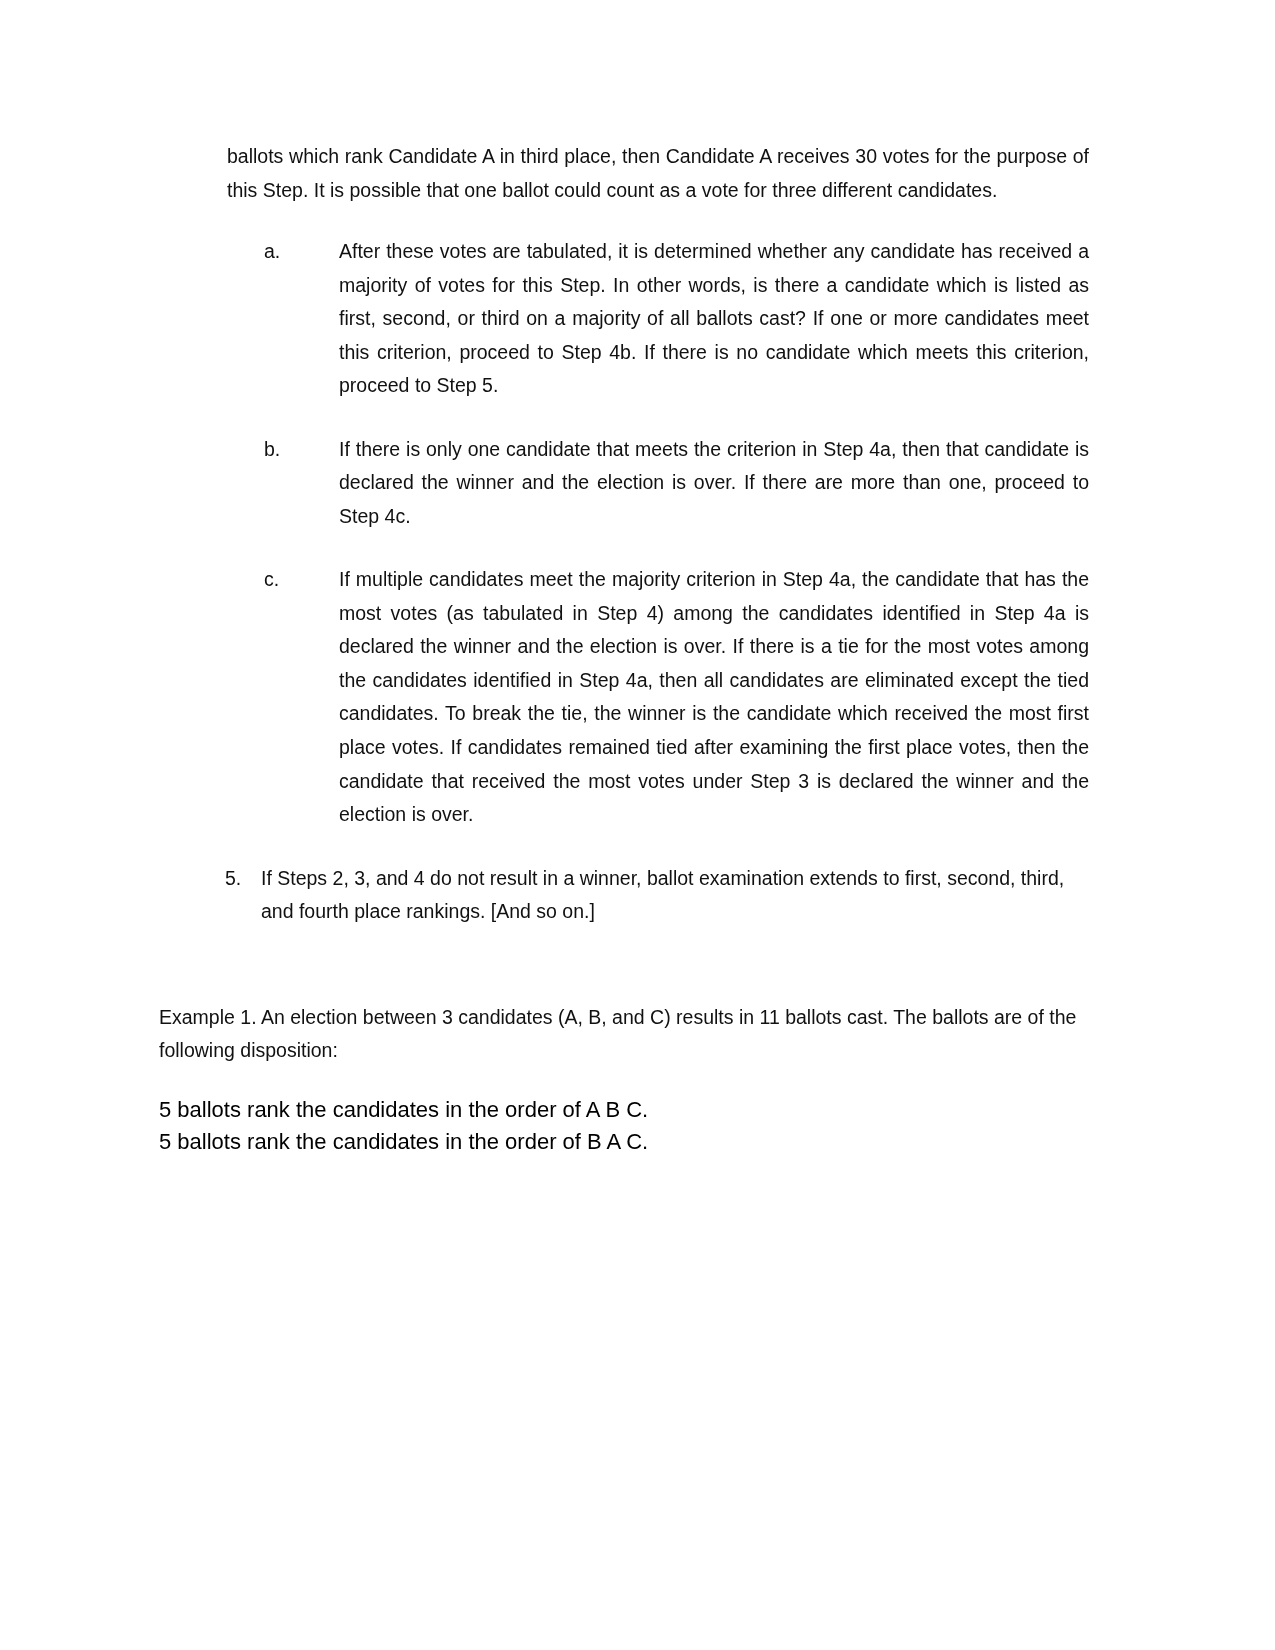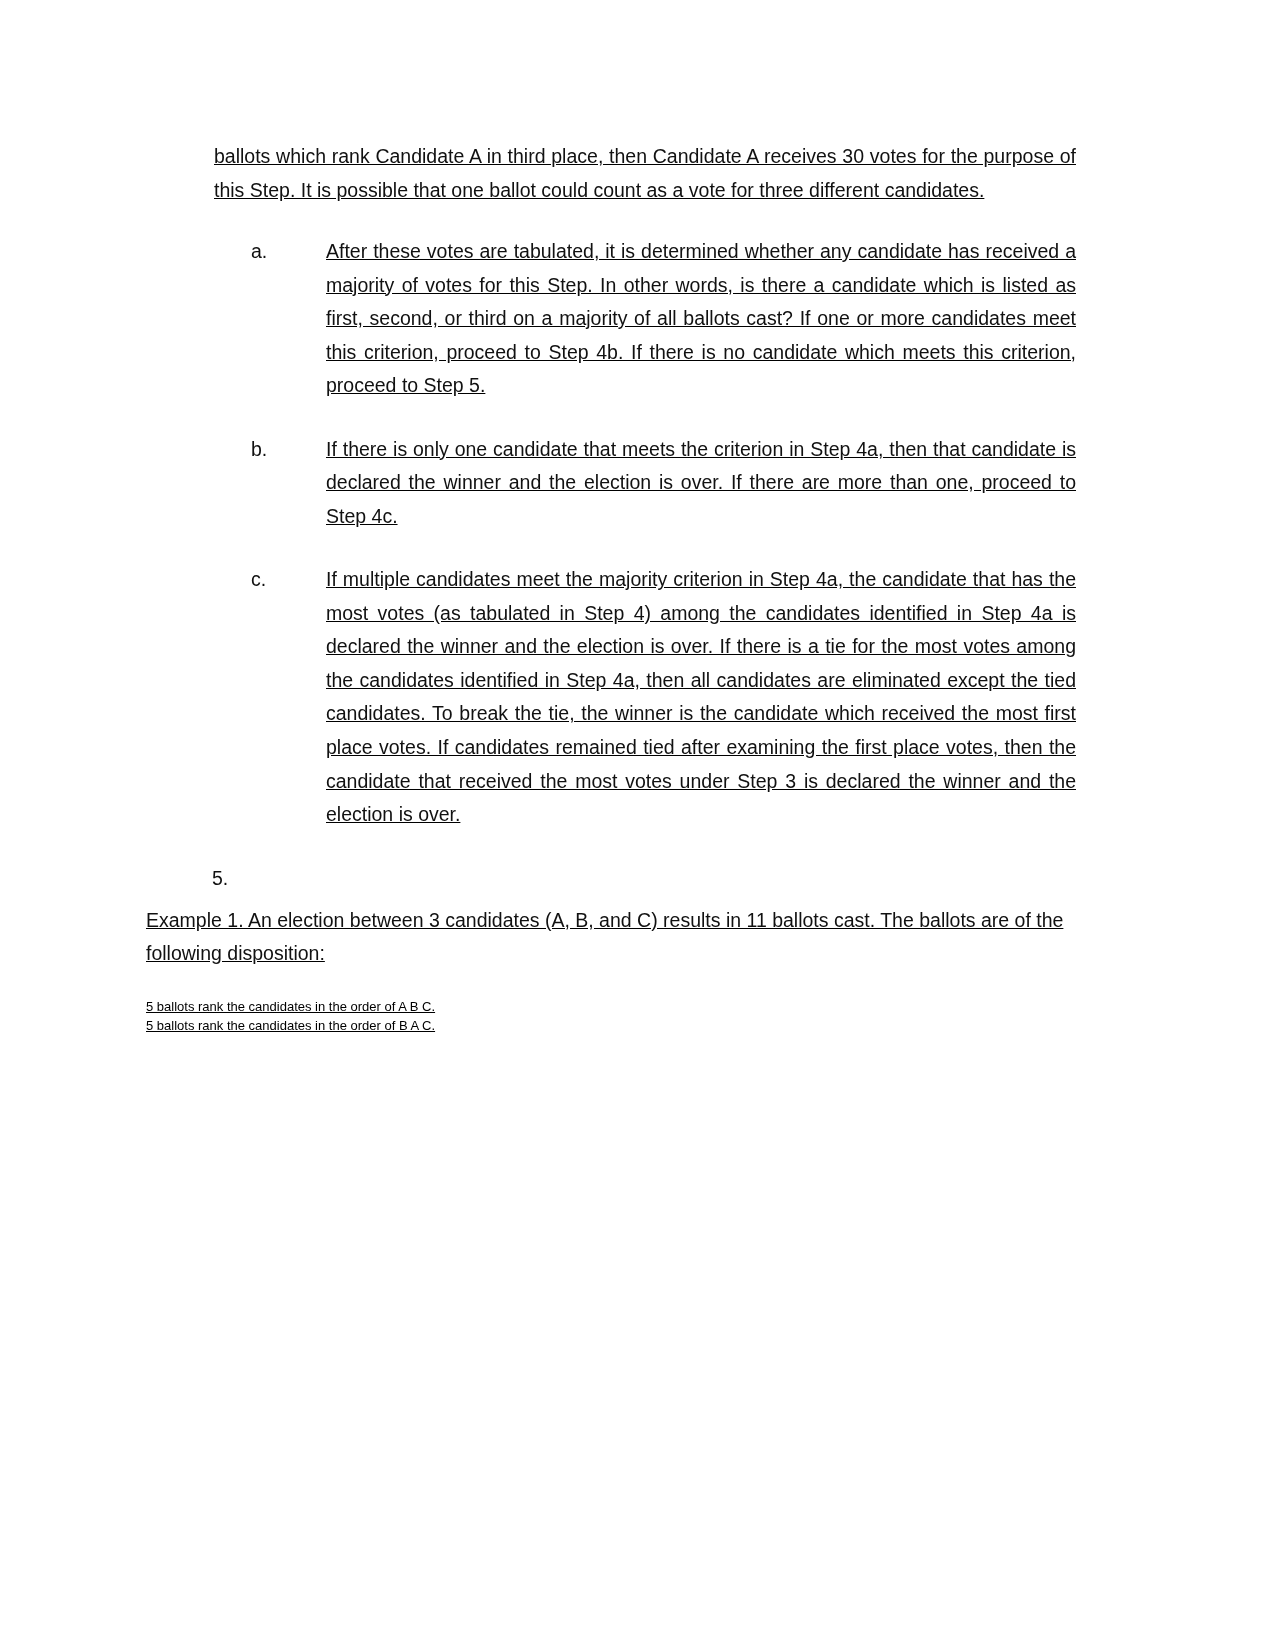"ballots which rank Candidate A" .content { left: 146px -> 159px; text-decoration: underline -> none }
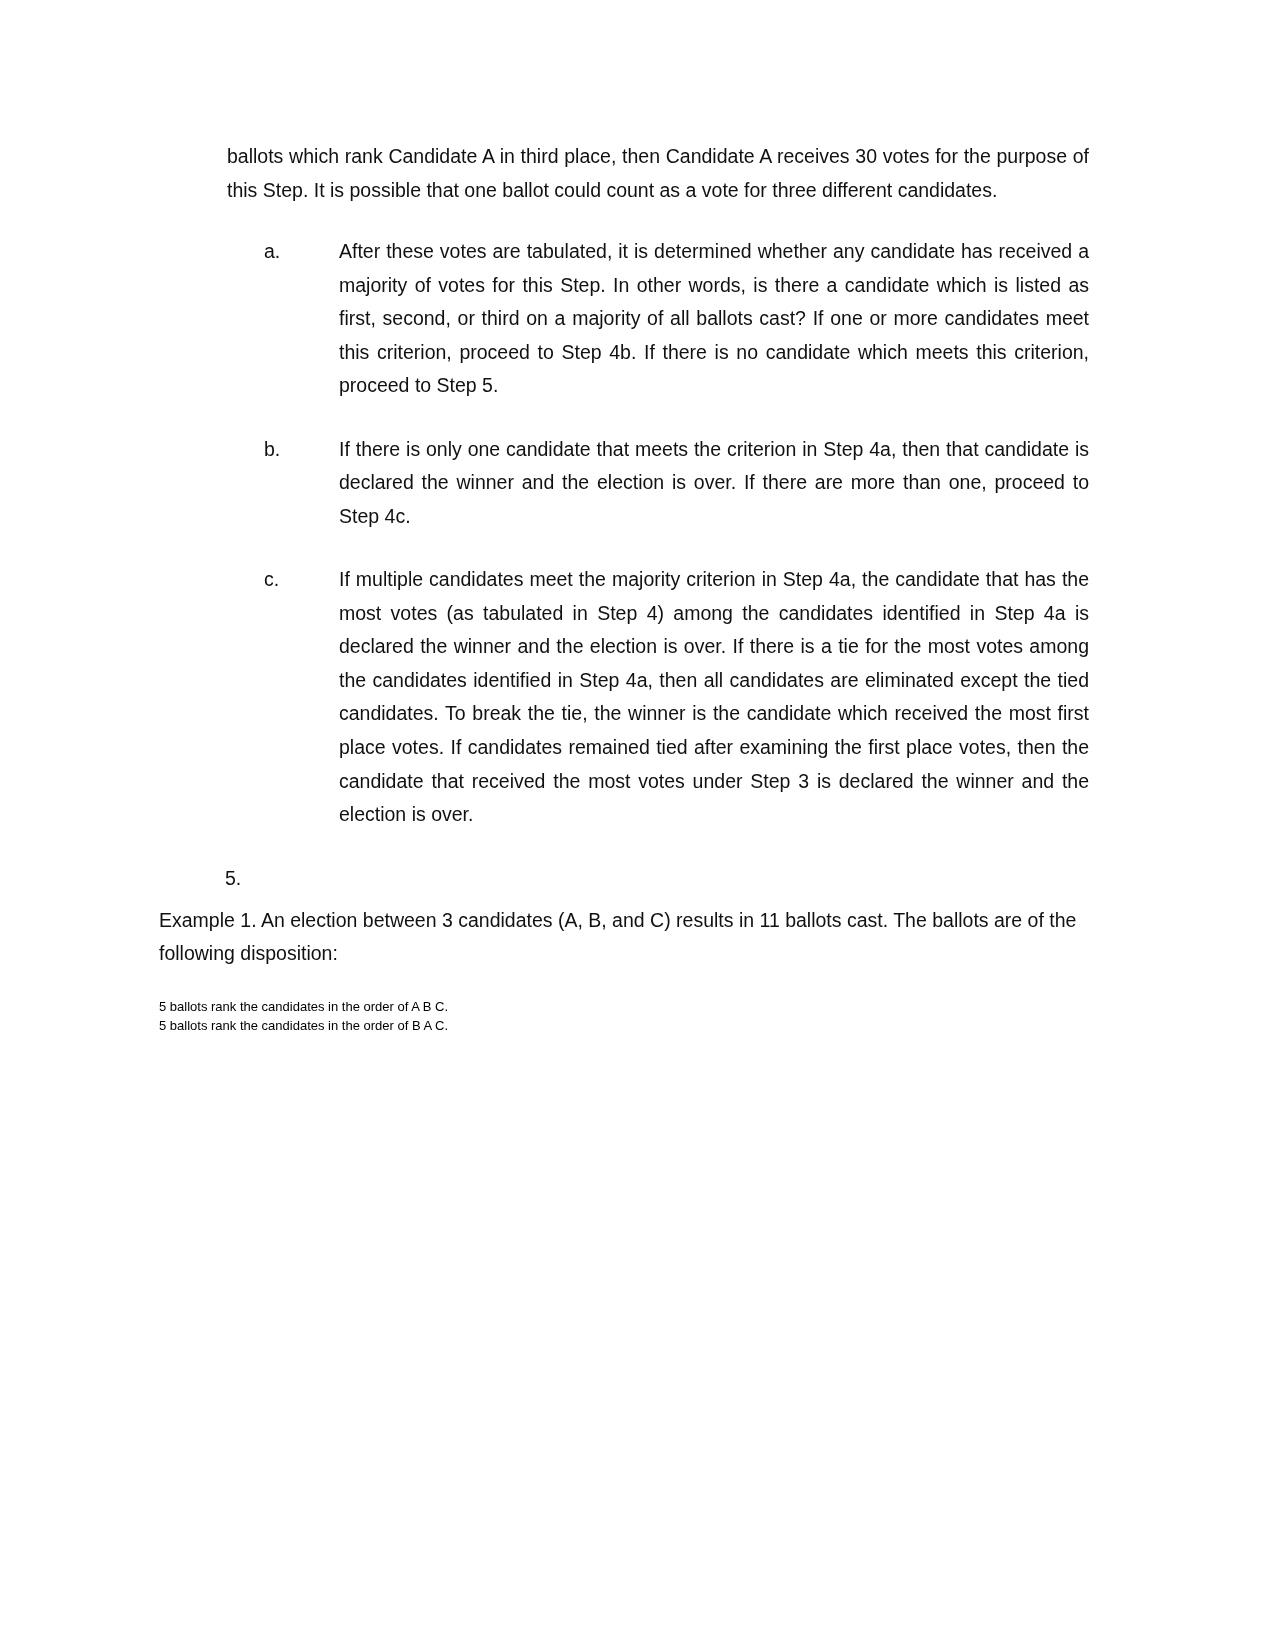"If Steps 2, 3, and" span.num-text { html: none -> <span>If Steps 2, 3, and 4 do not result in a winner, ballot examination extends to first, second, third, and fourth place rankings. [And so on.]</span> }
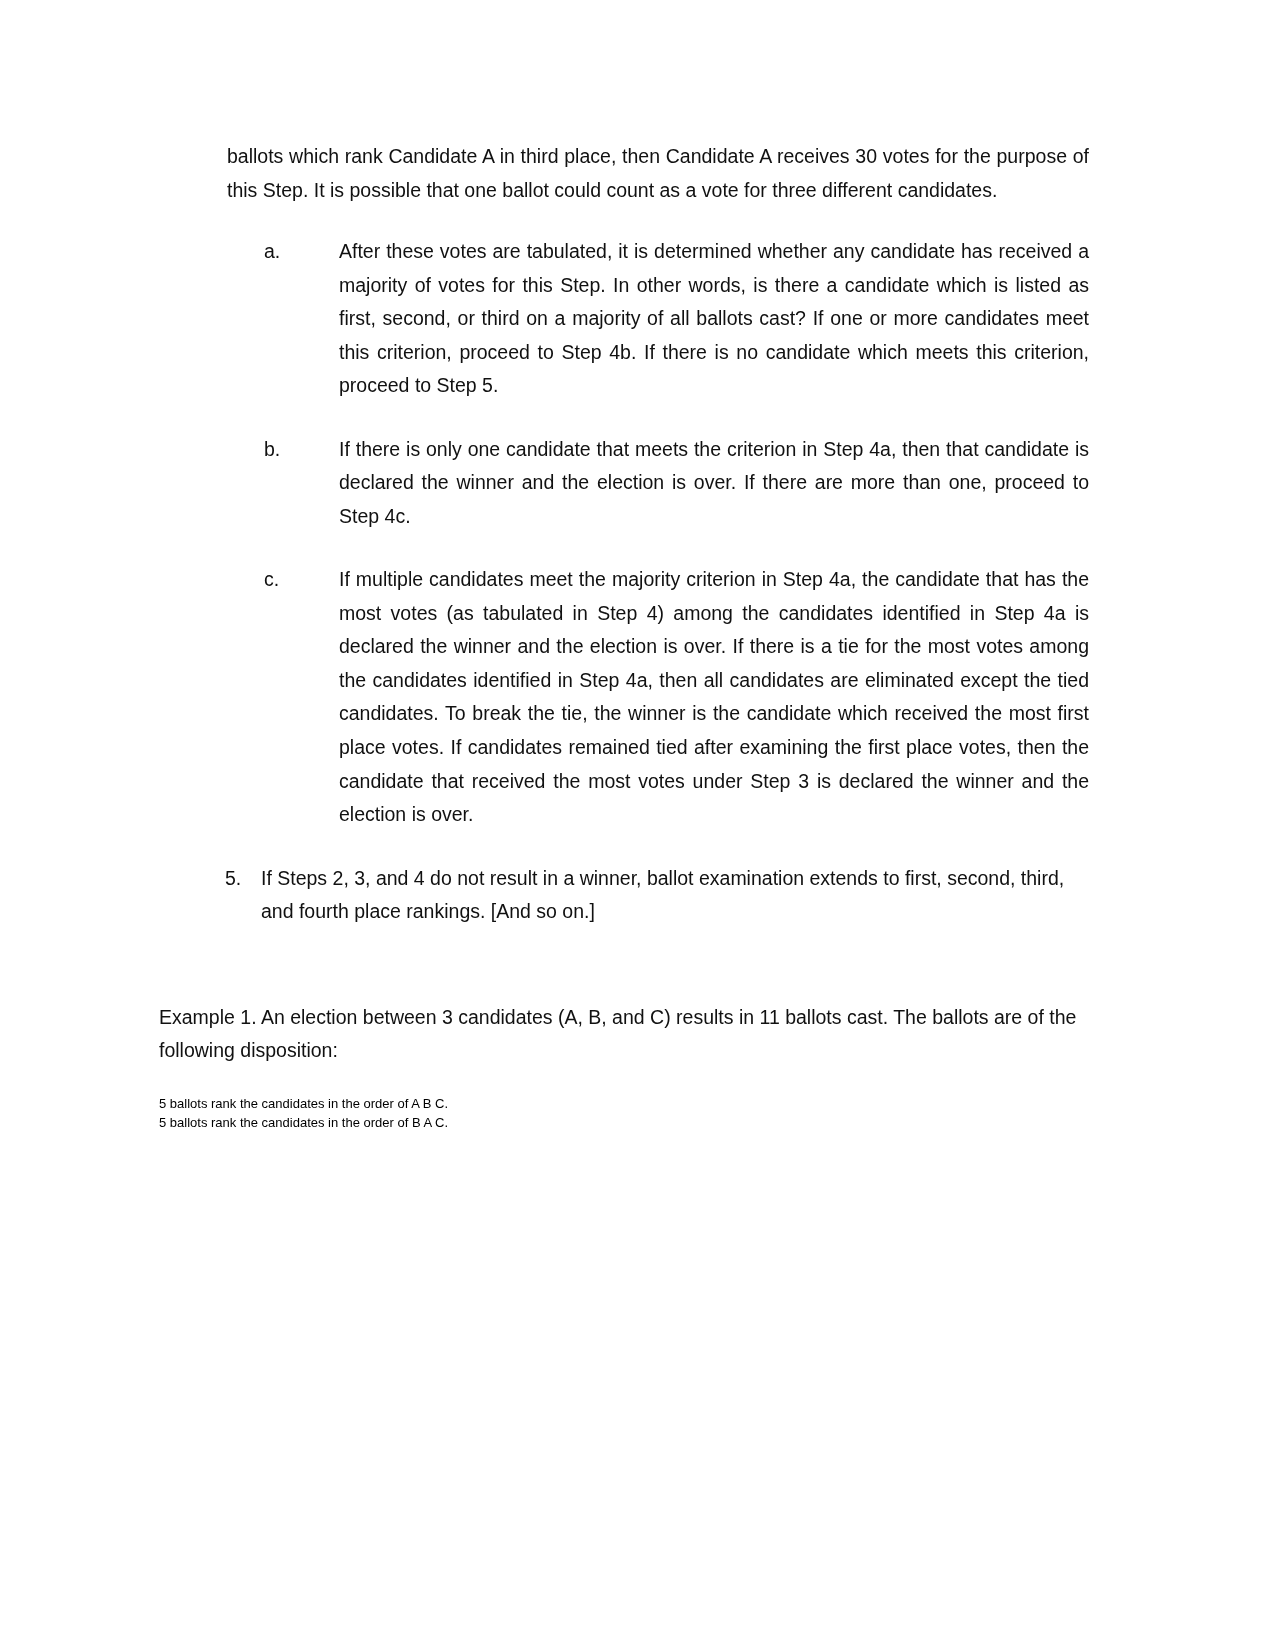"5 ballots rank the candidates" .ballot-lines div { font-size: 13px -> 22px }
